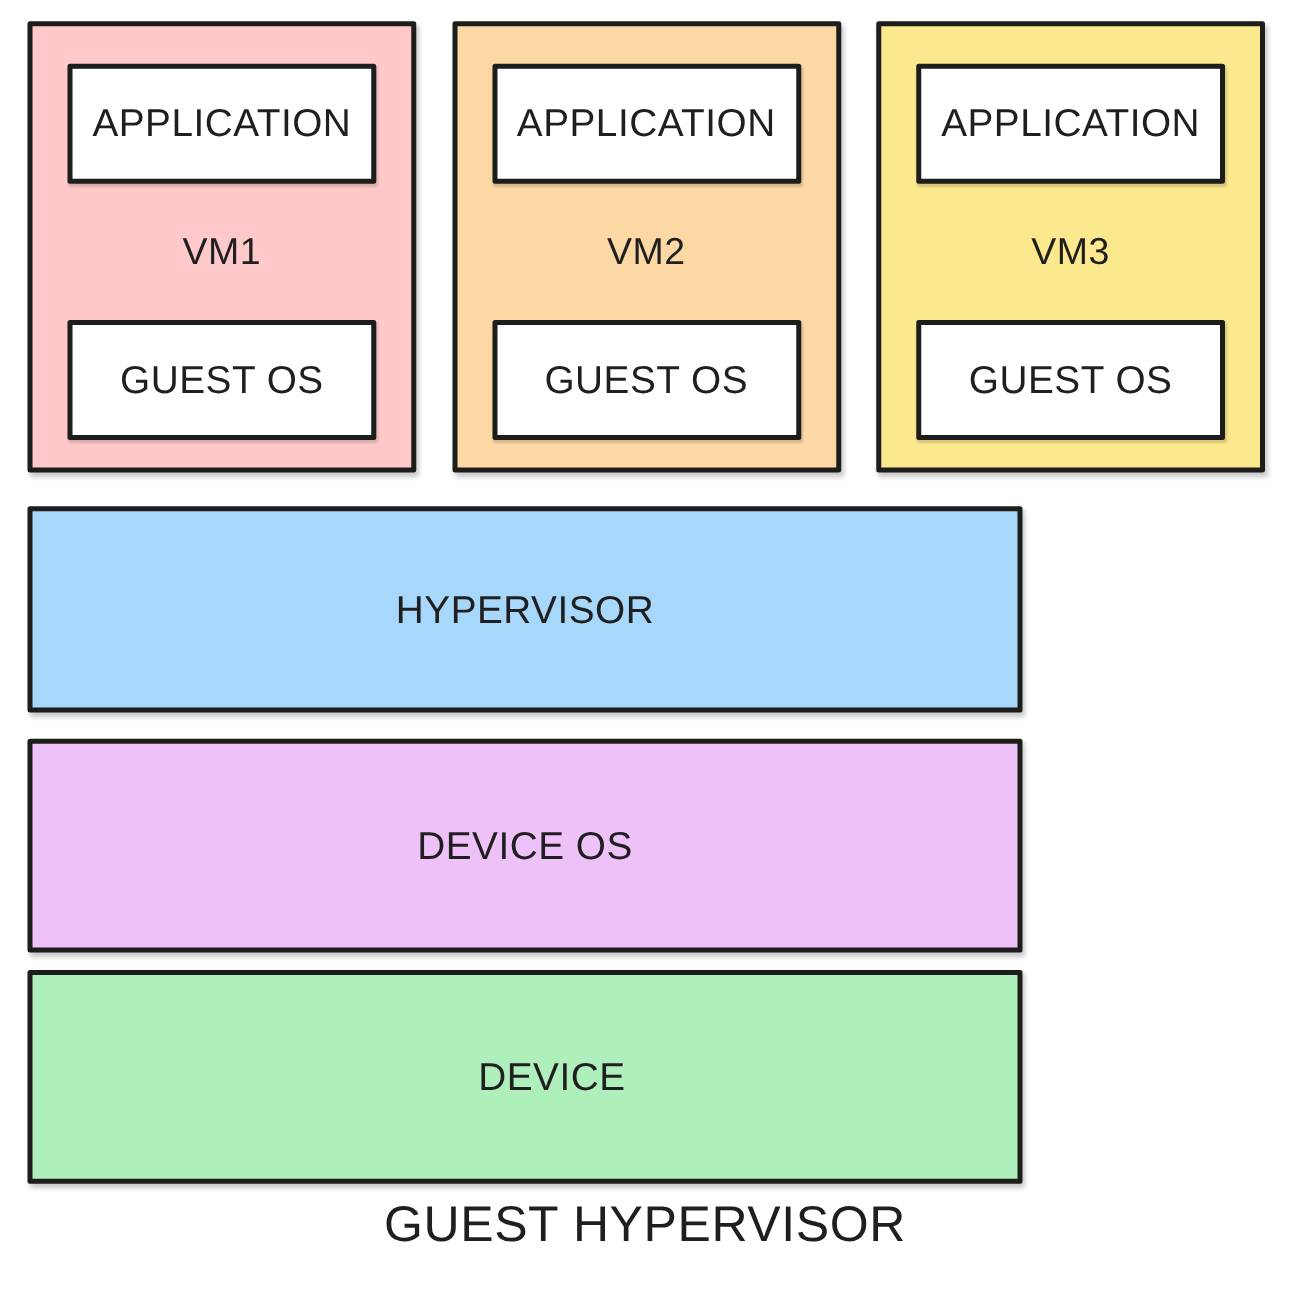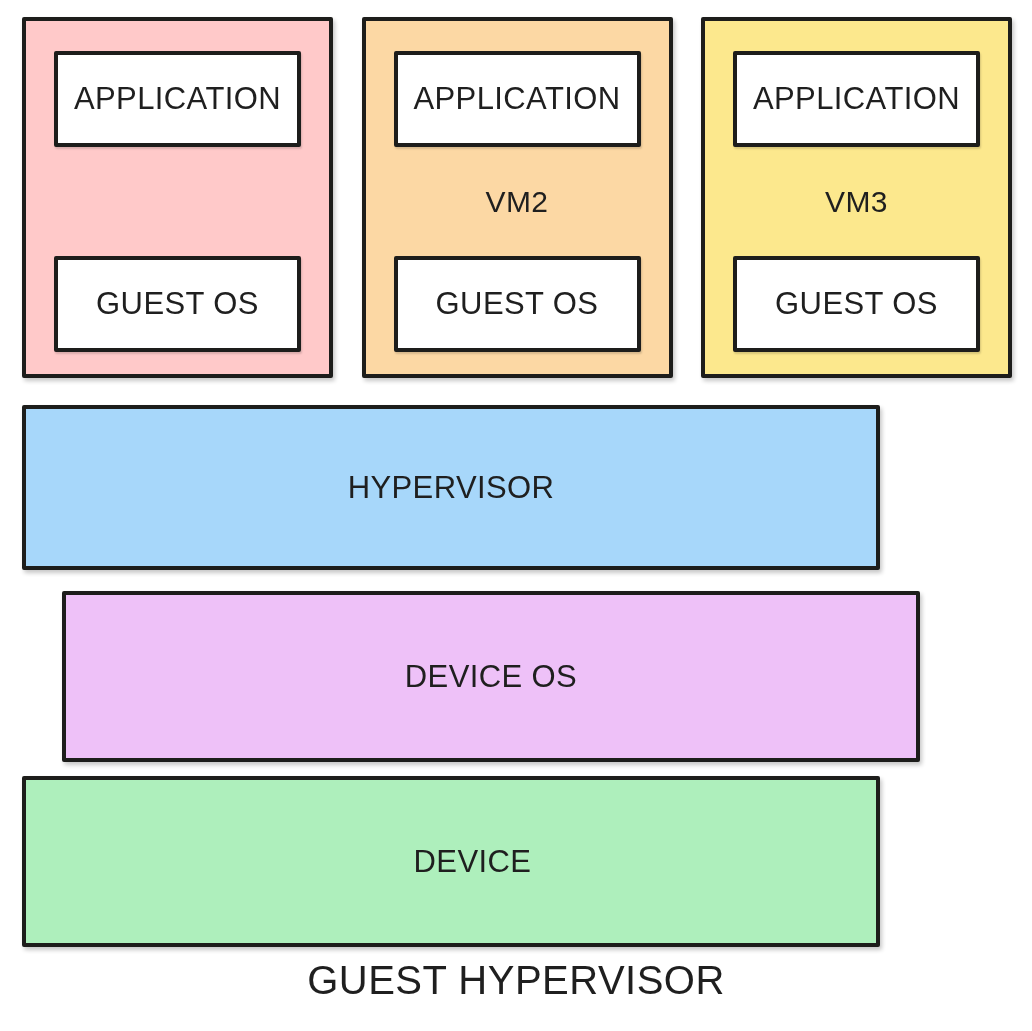"VM1" div.vm-label { html: none -> <div>VM1</div> }
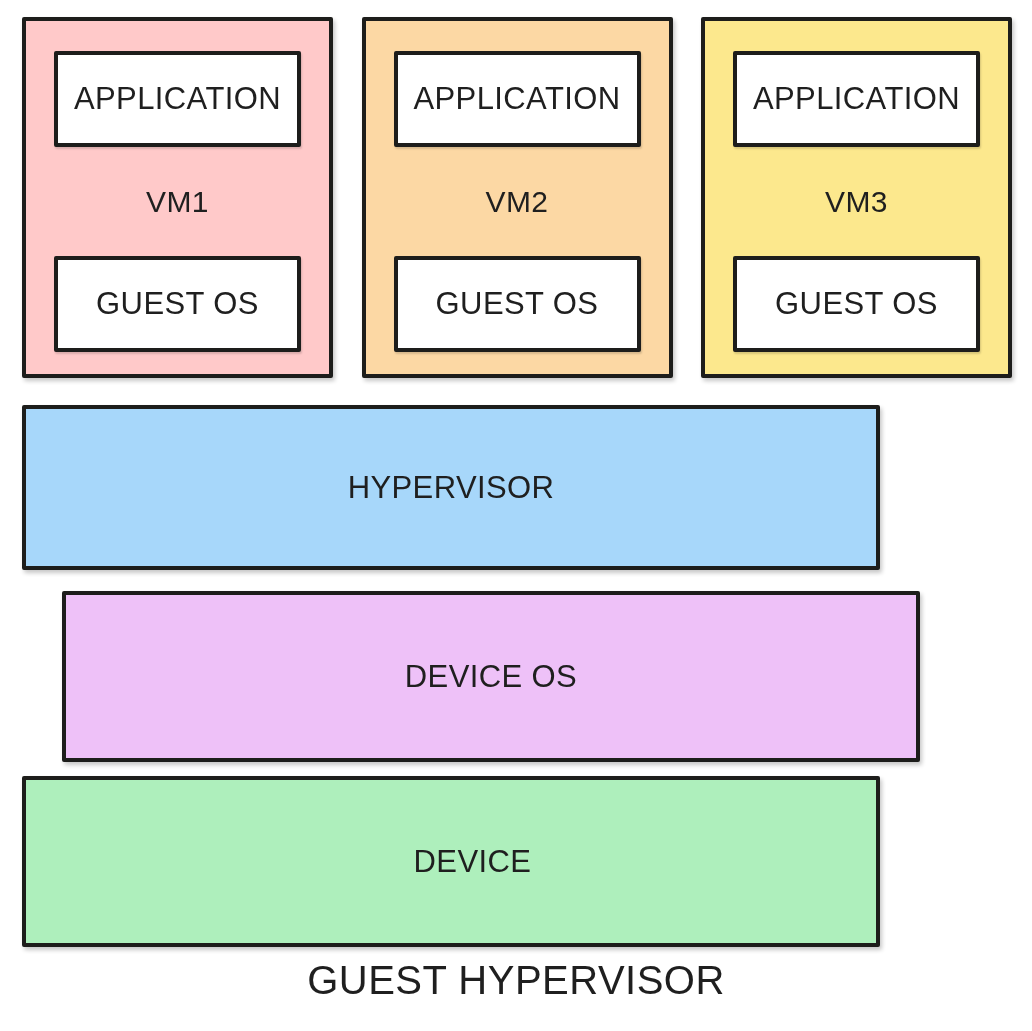"HYPERVISOR" .layer { width: 858px -> 796px }
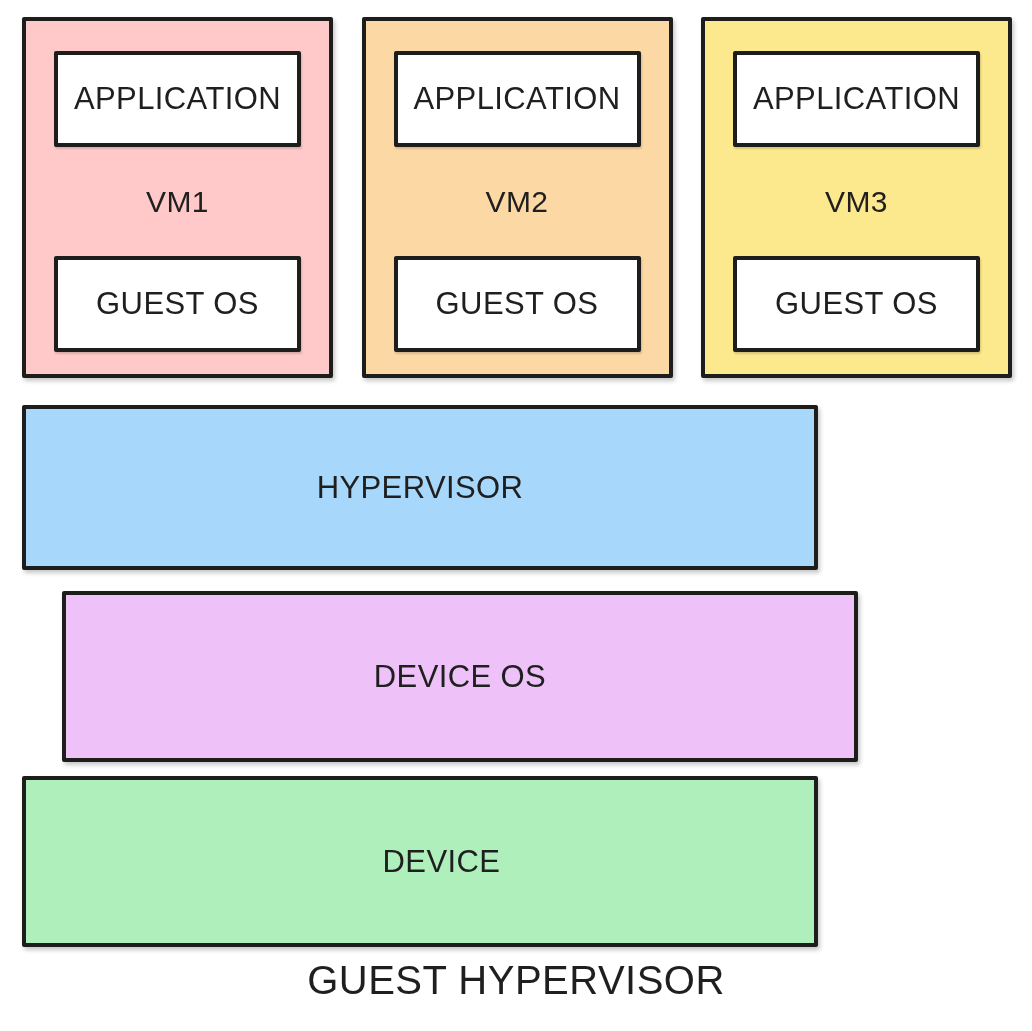"DEVICE OS" div.layer { margin-left: 40px -> none }
